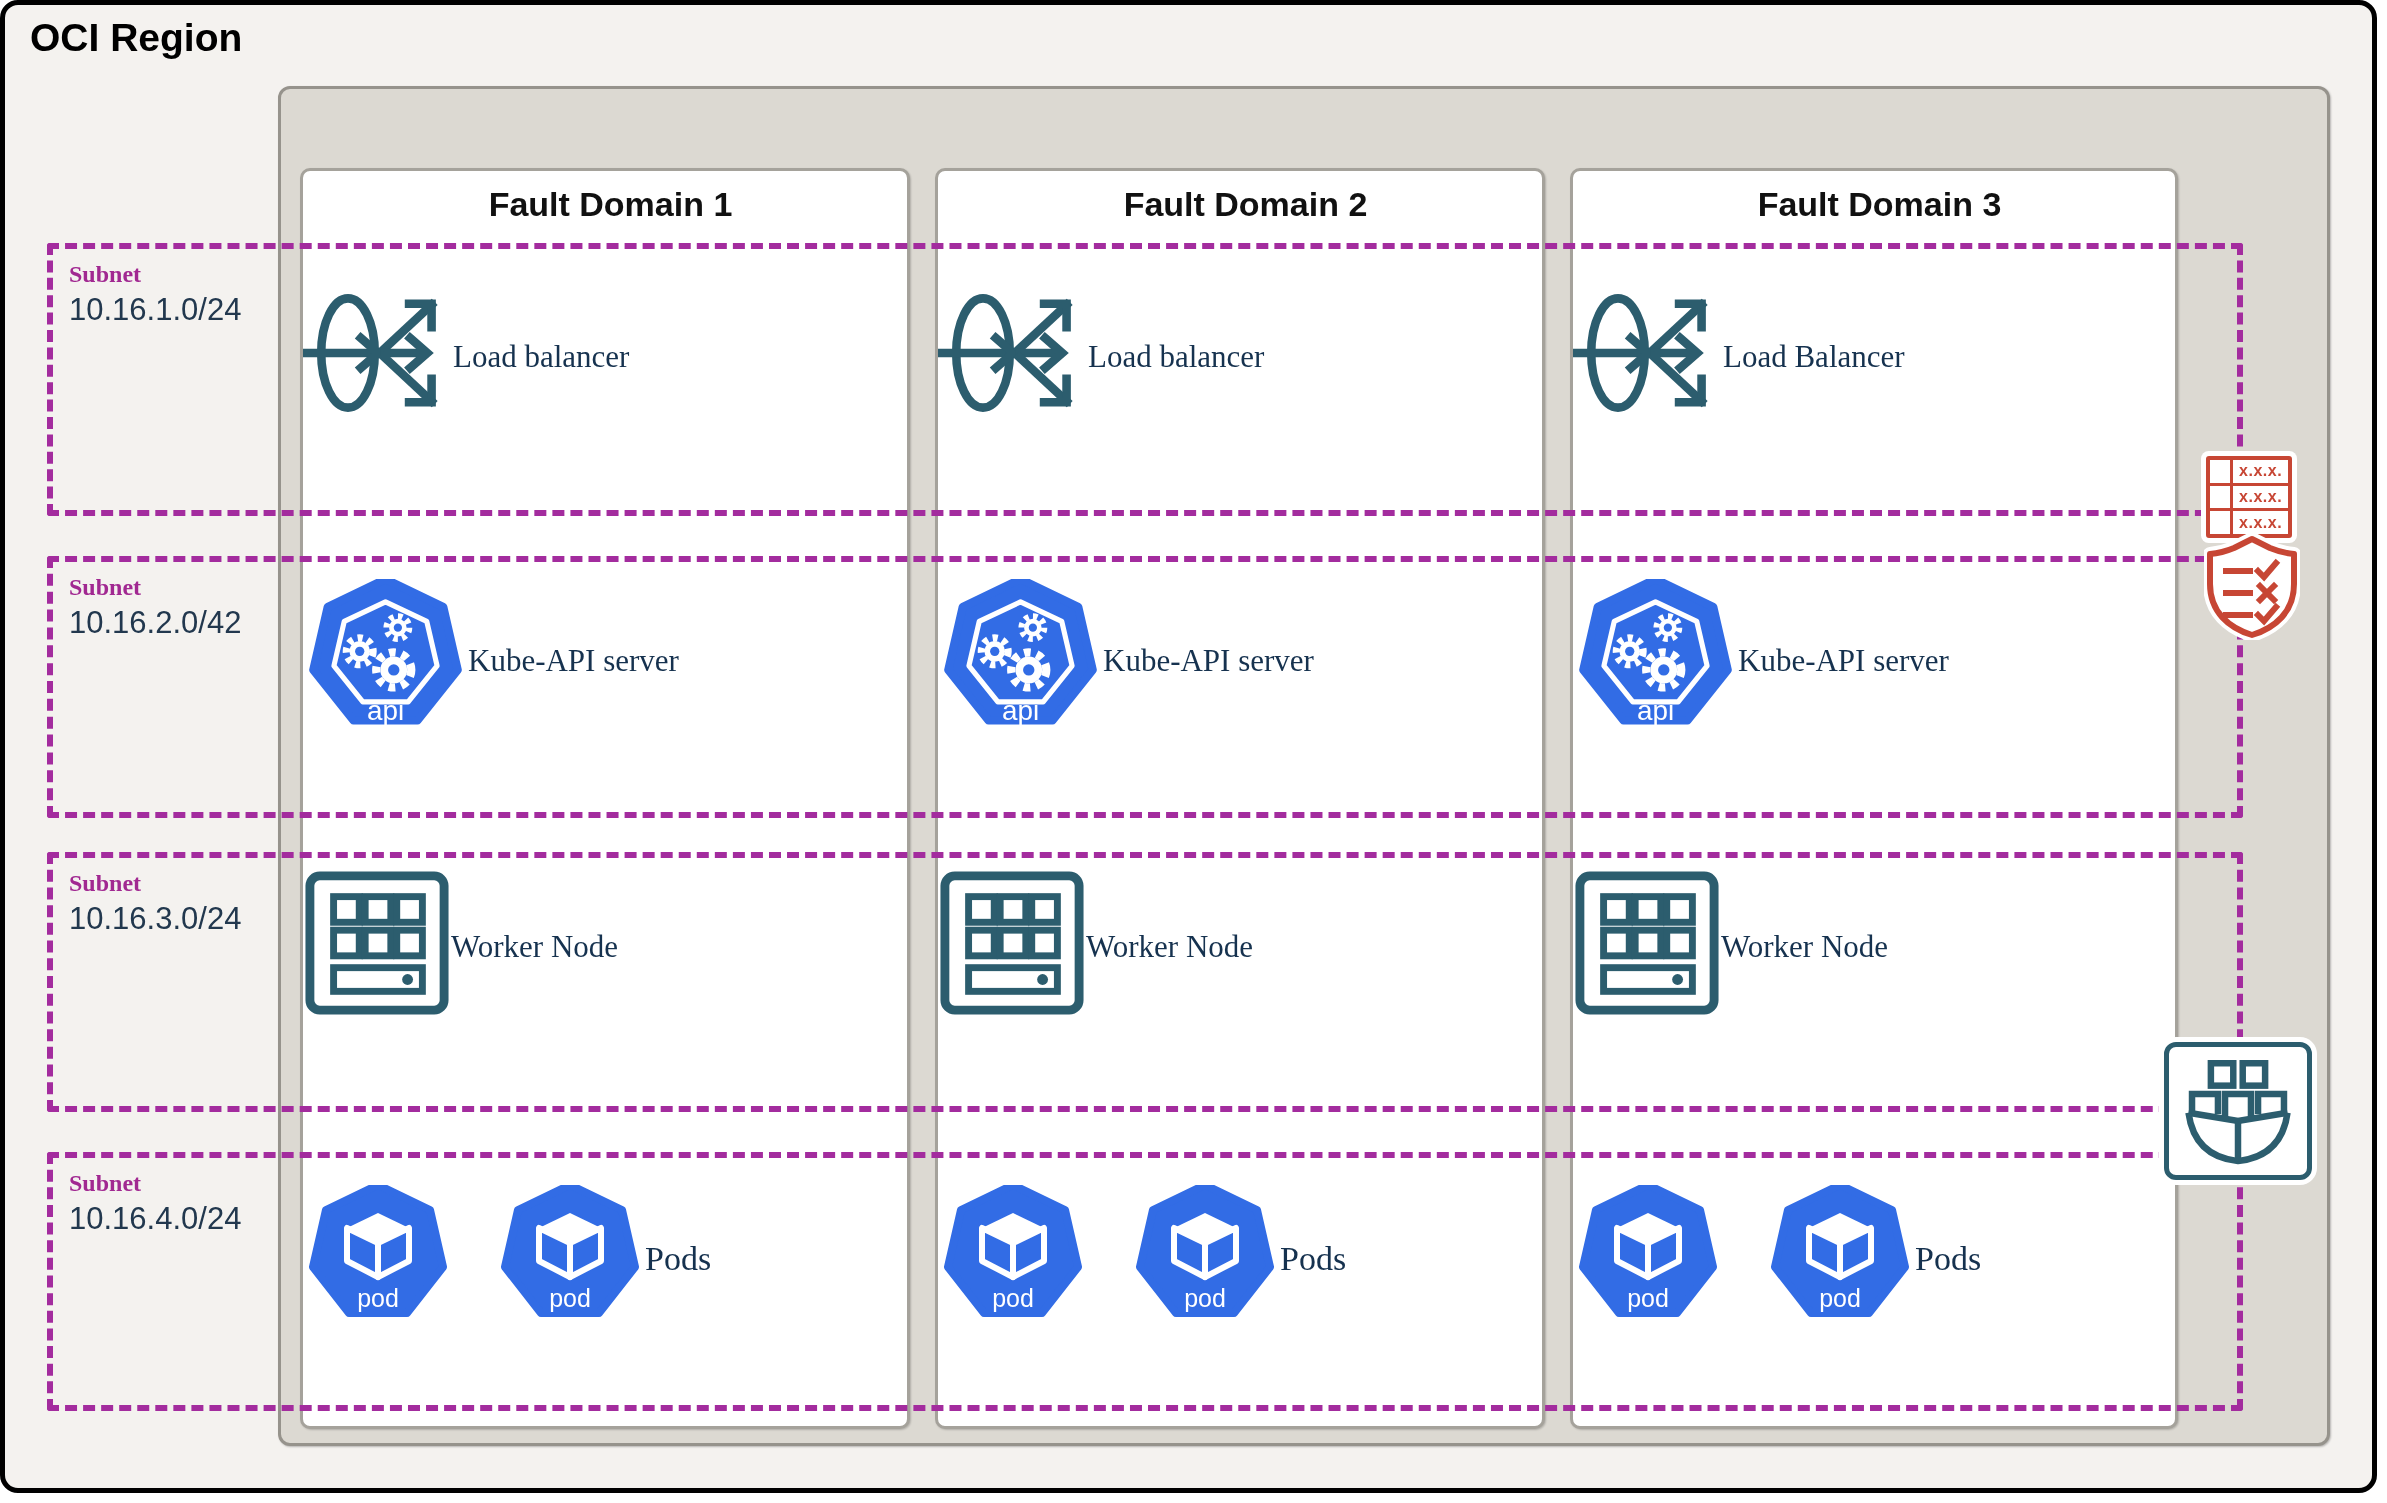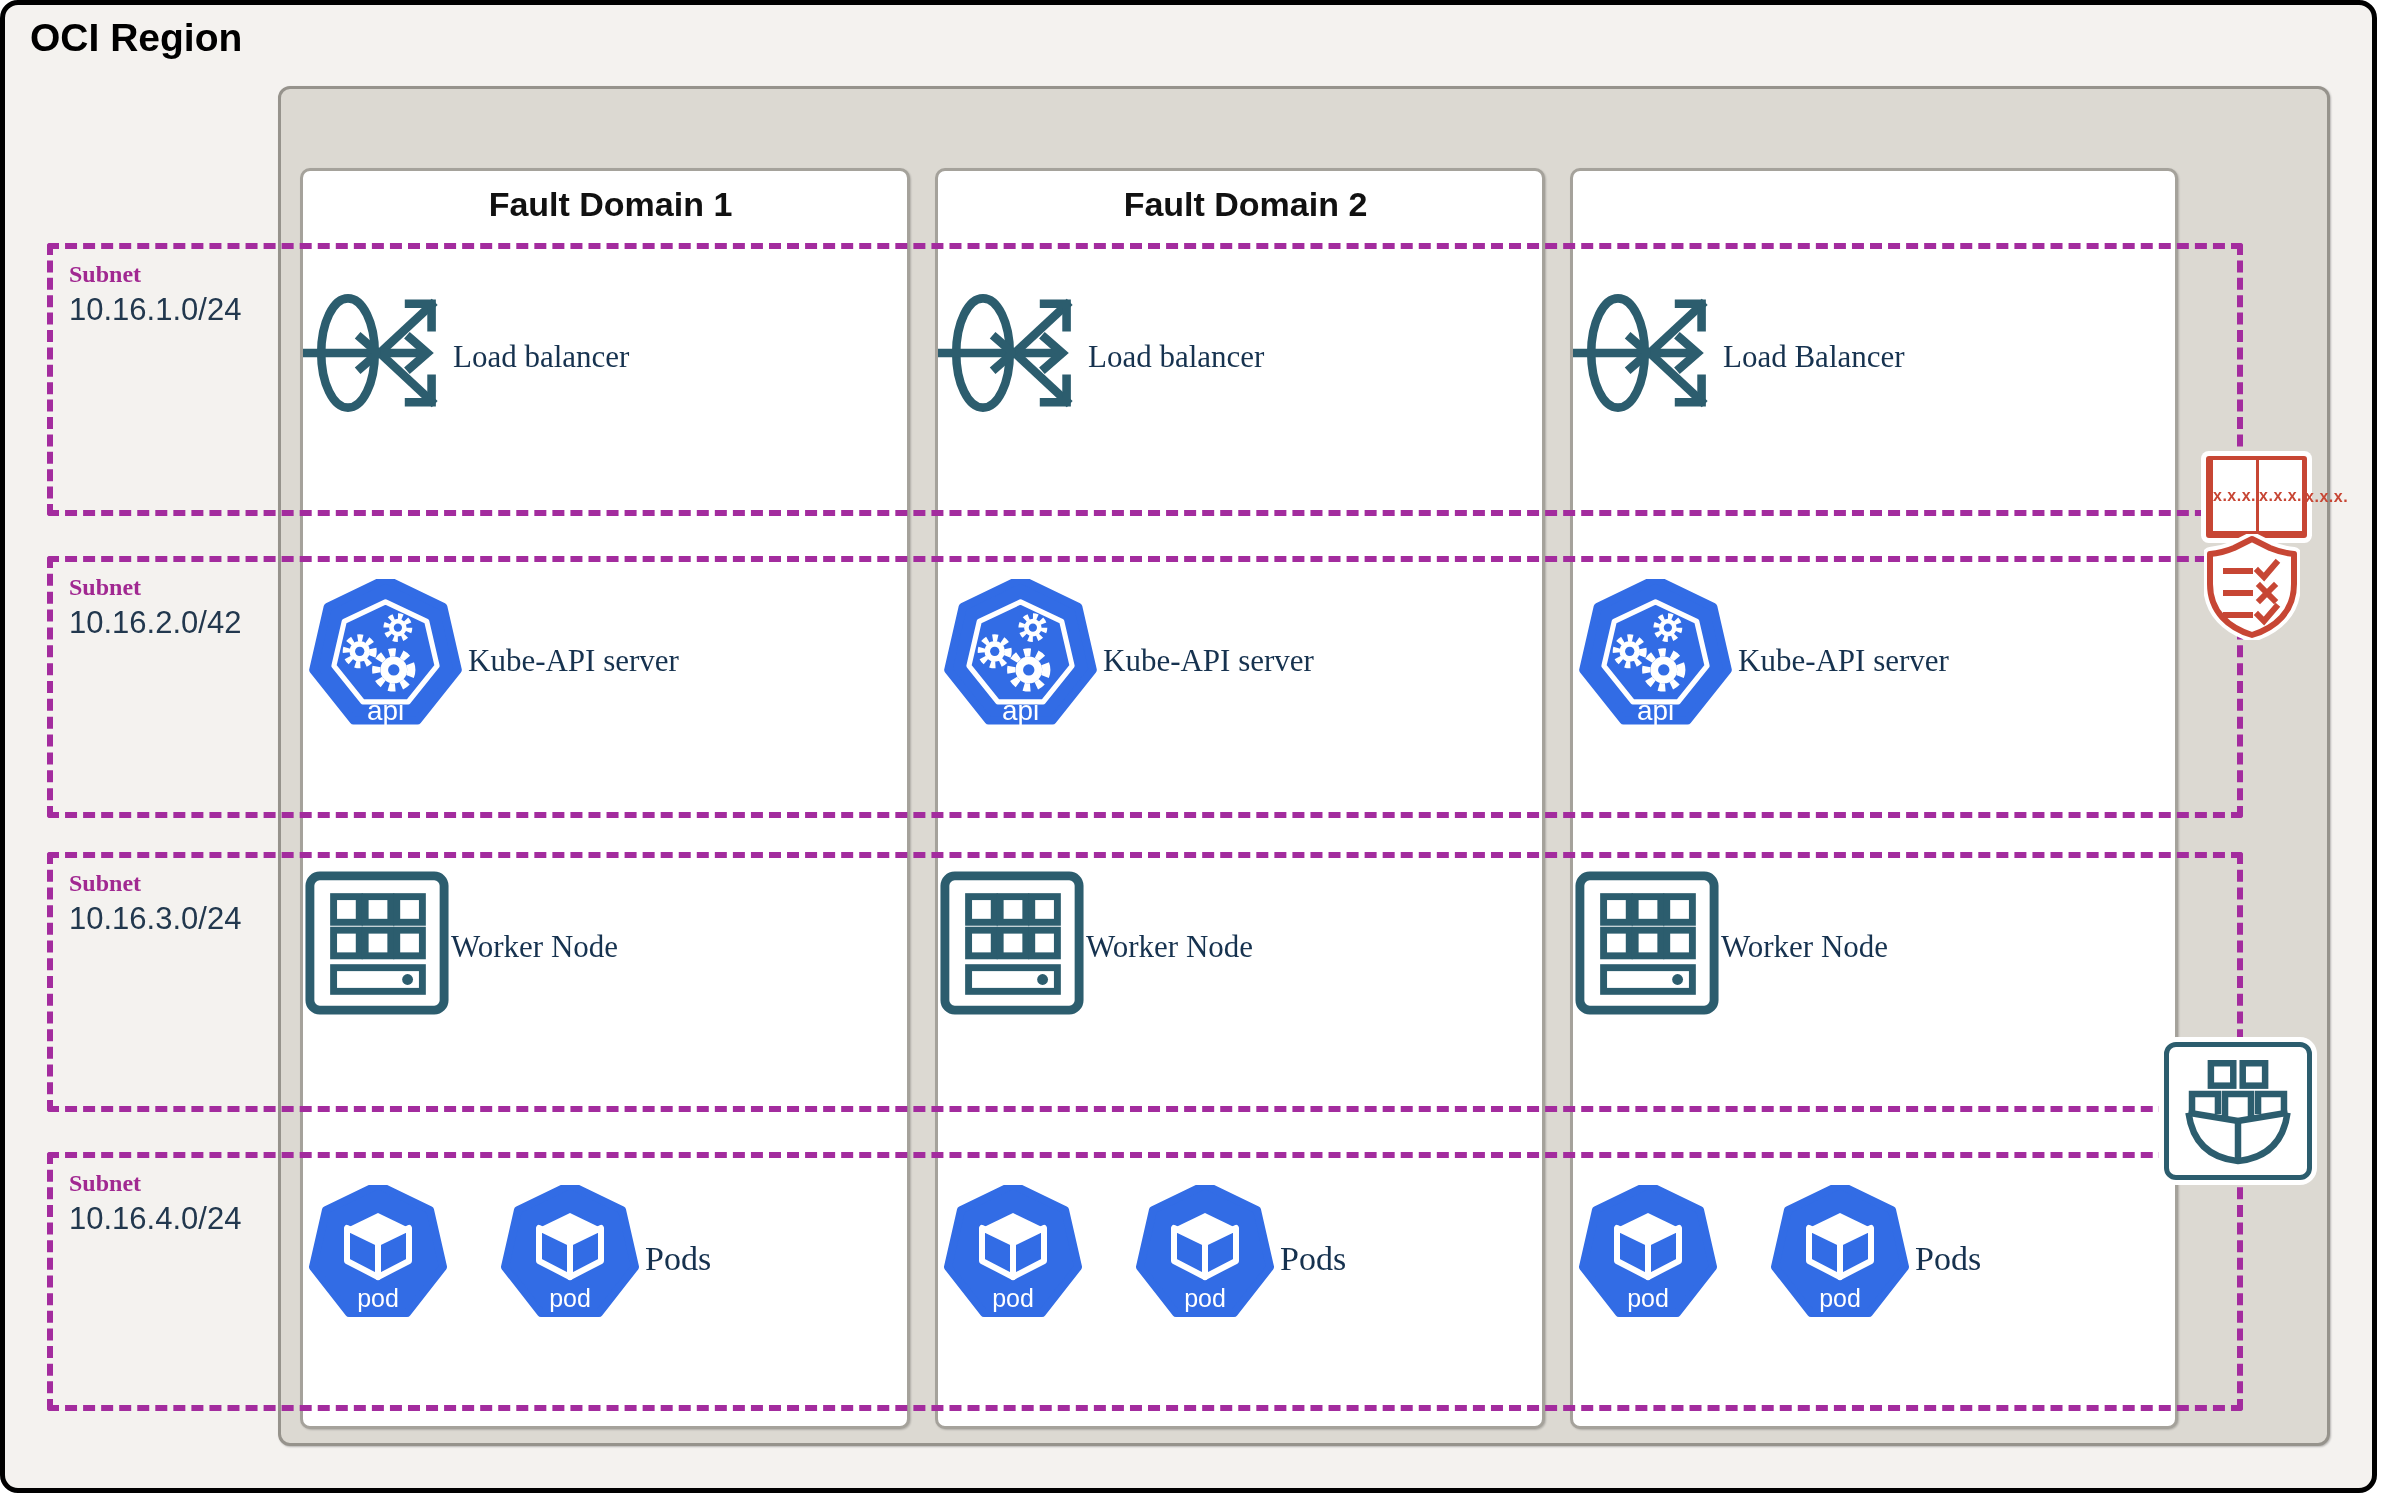"Fault Domain 3" div.fd-title { html: none -> <div>Fault Domain 3</div> }
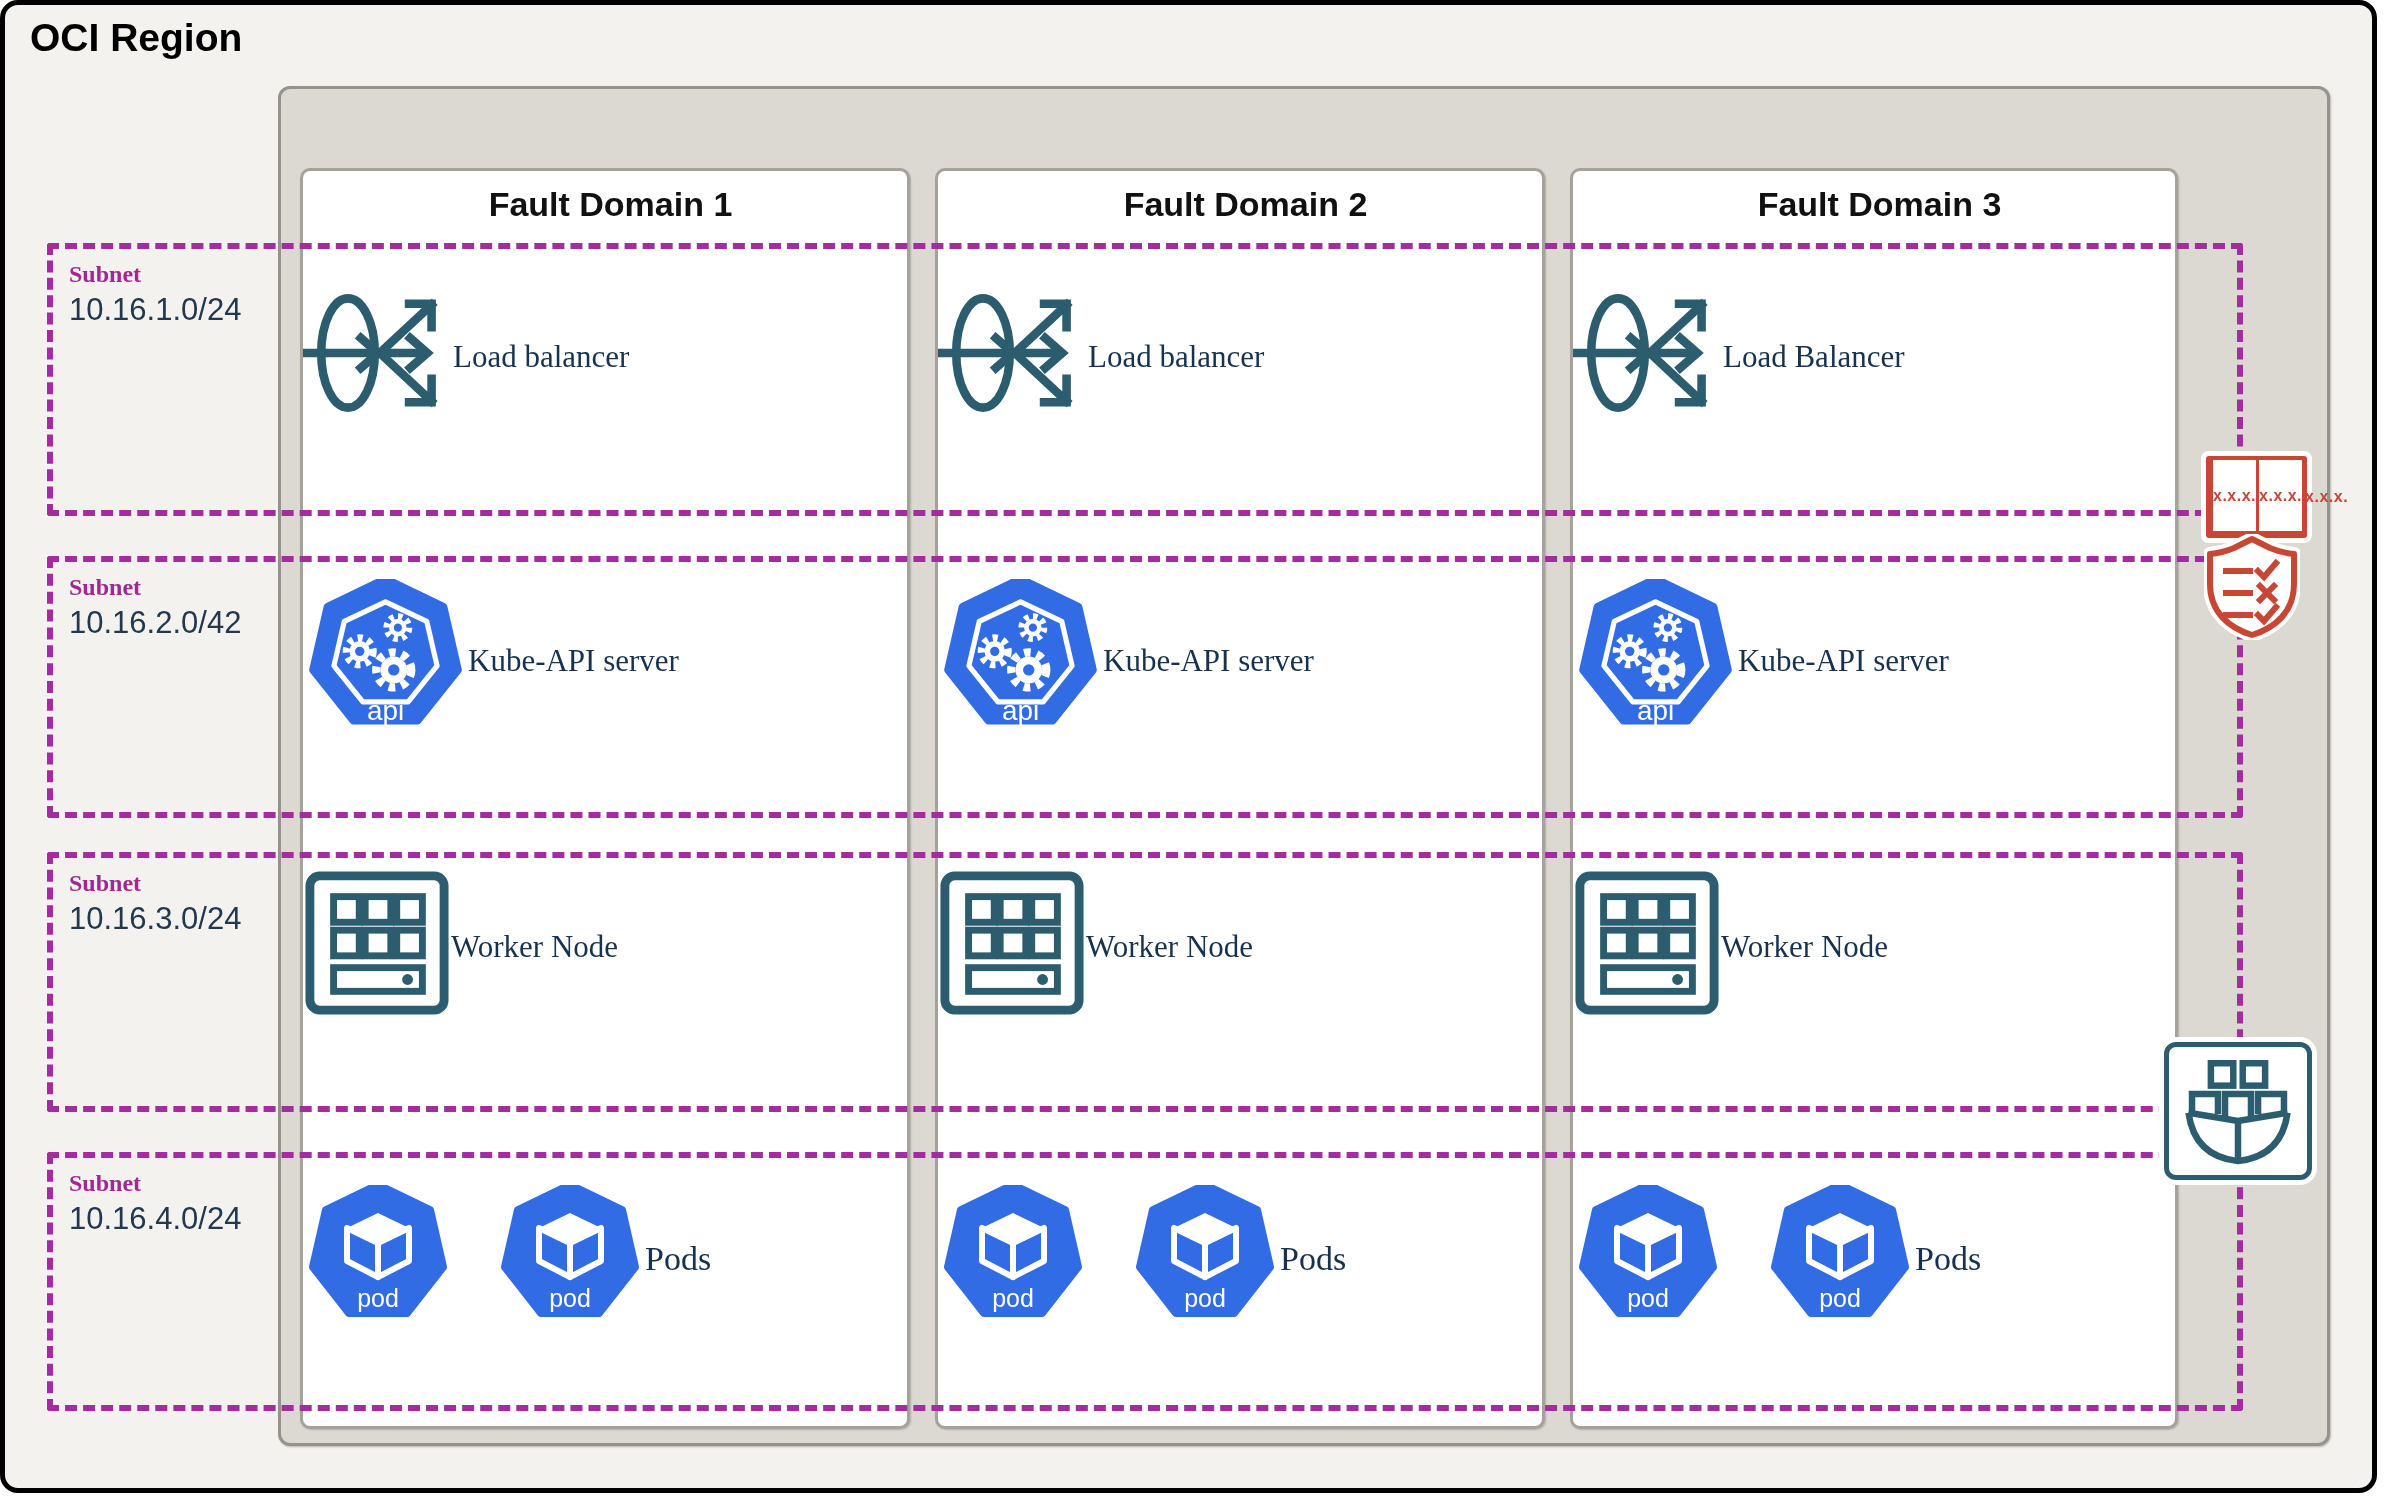"x.x.x." .route-table { flex-direction: row -> column; width: 101px -> 86px }
